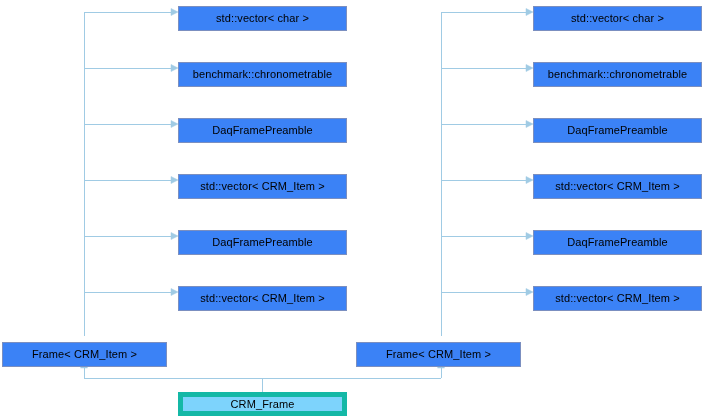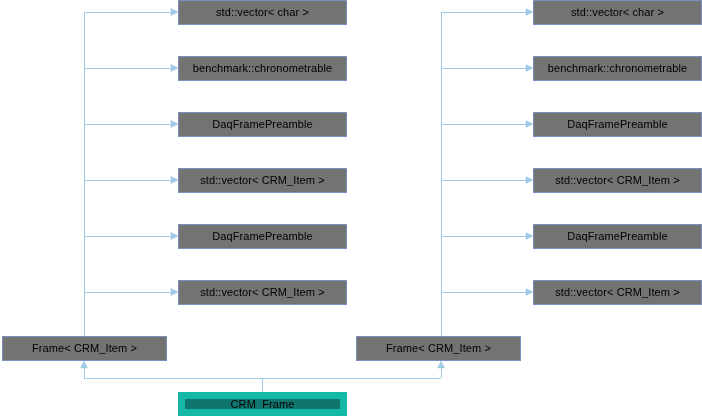"std::vector< char >" .node.klass { background: #737373 -> #3b82f6; margin-top: none -> 6px }
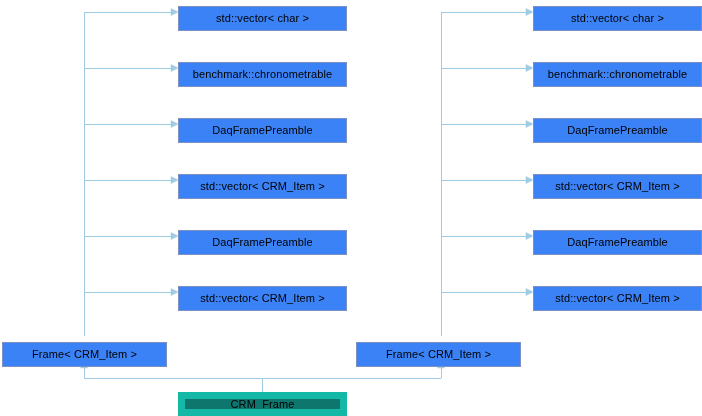"CRM_Frame" .node.current { background: #0f766e -> #7dd3fc; border: 7px solid #14b8a6 -> 5px solid #14b8a6 }
